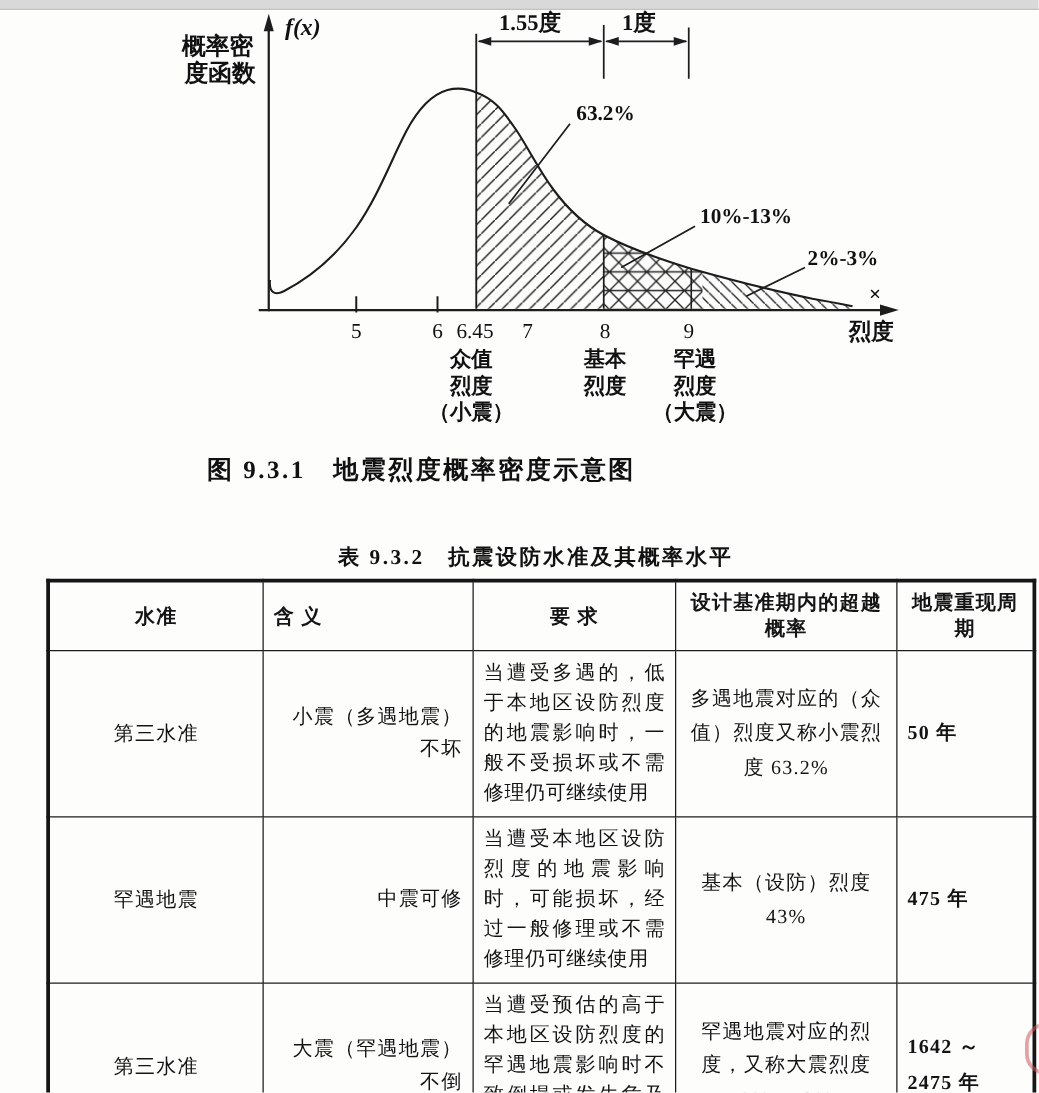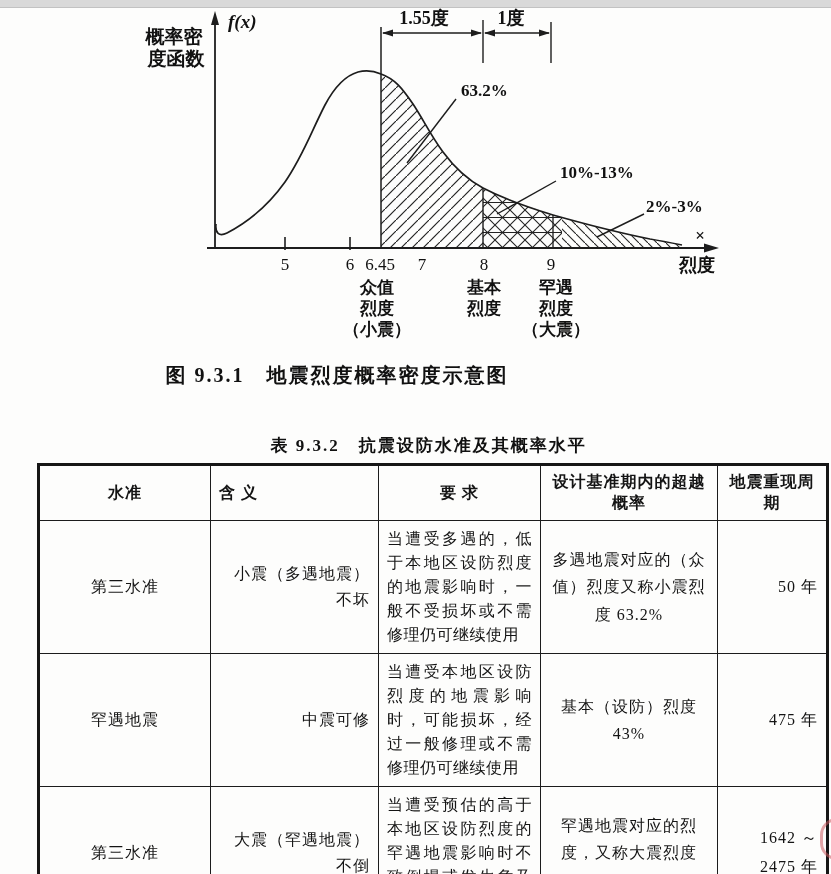"50 年" td.c-period { font-weight: none -> bold; text-align: right -> left }
